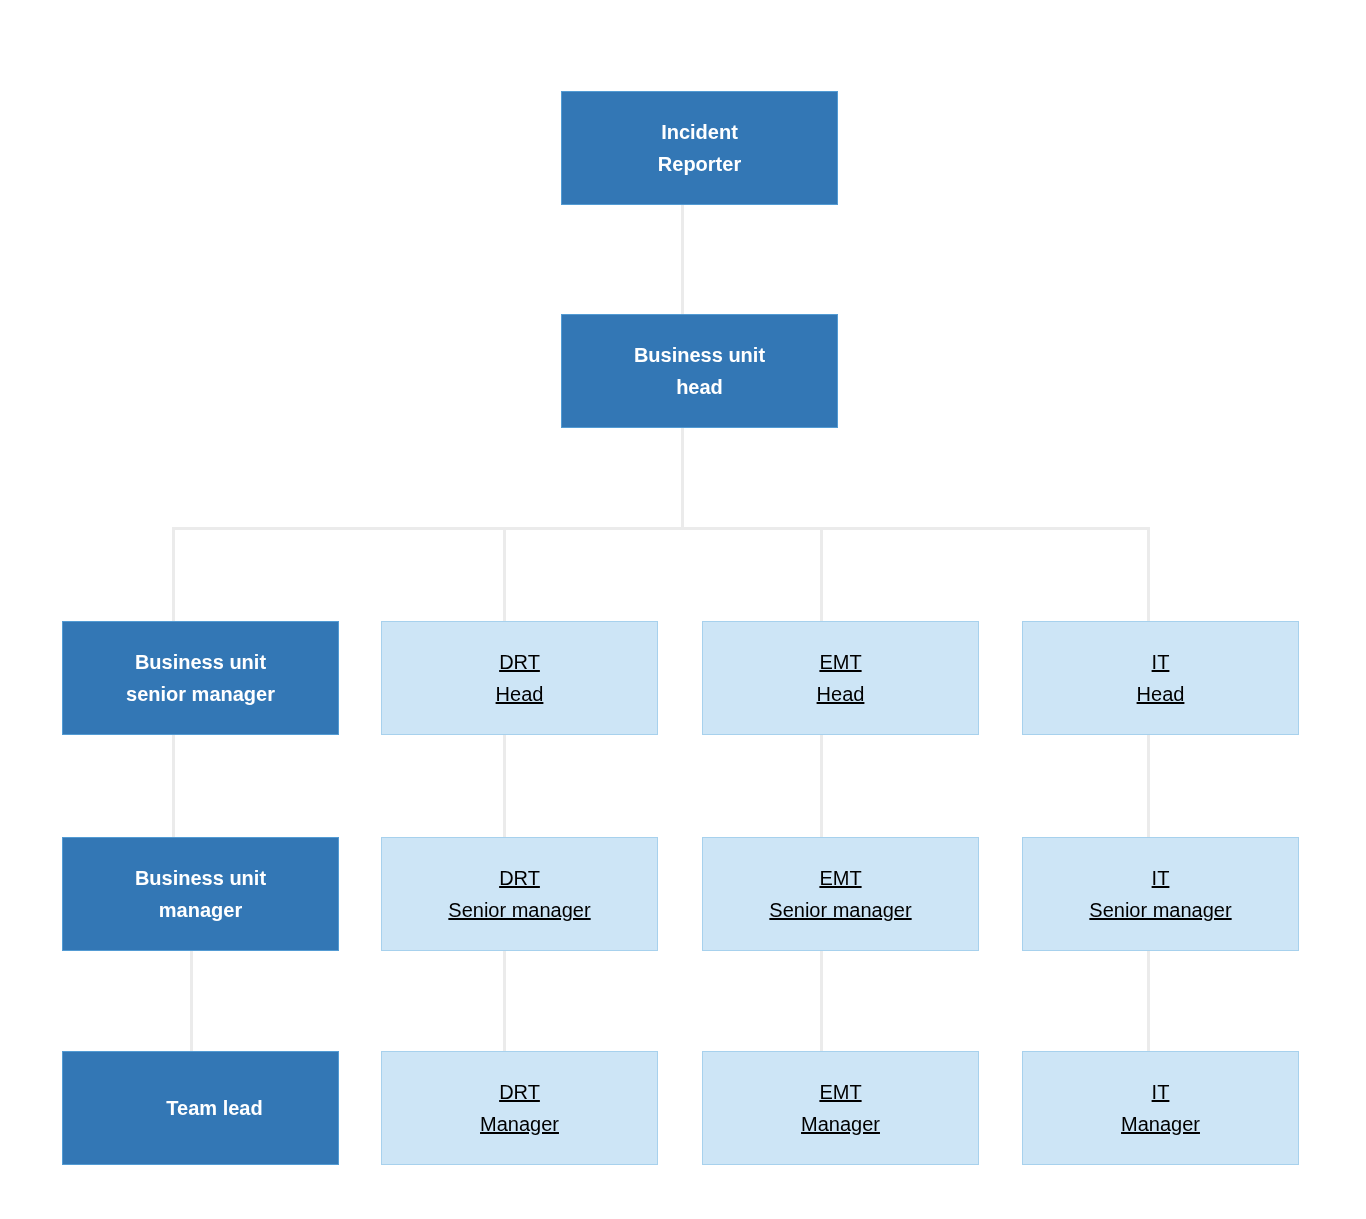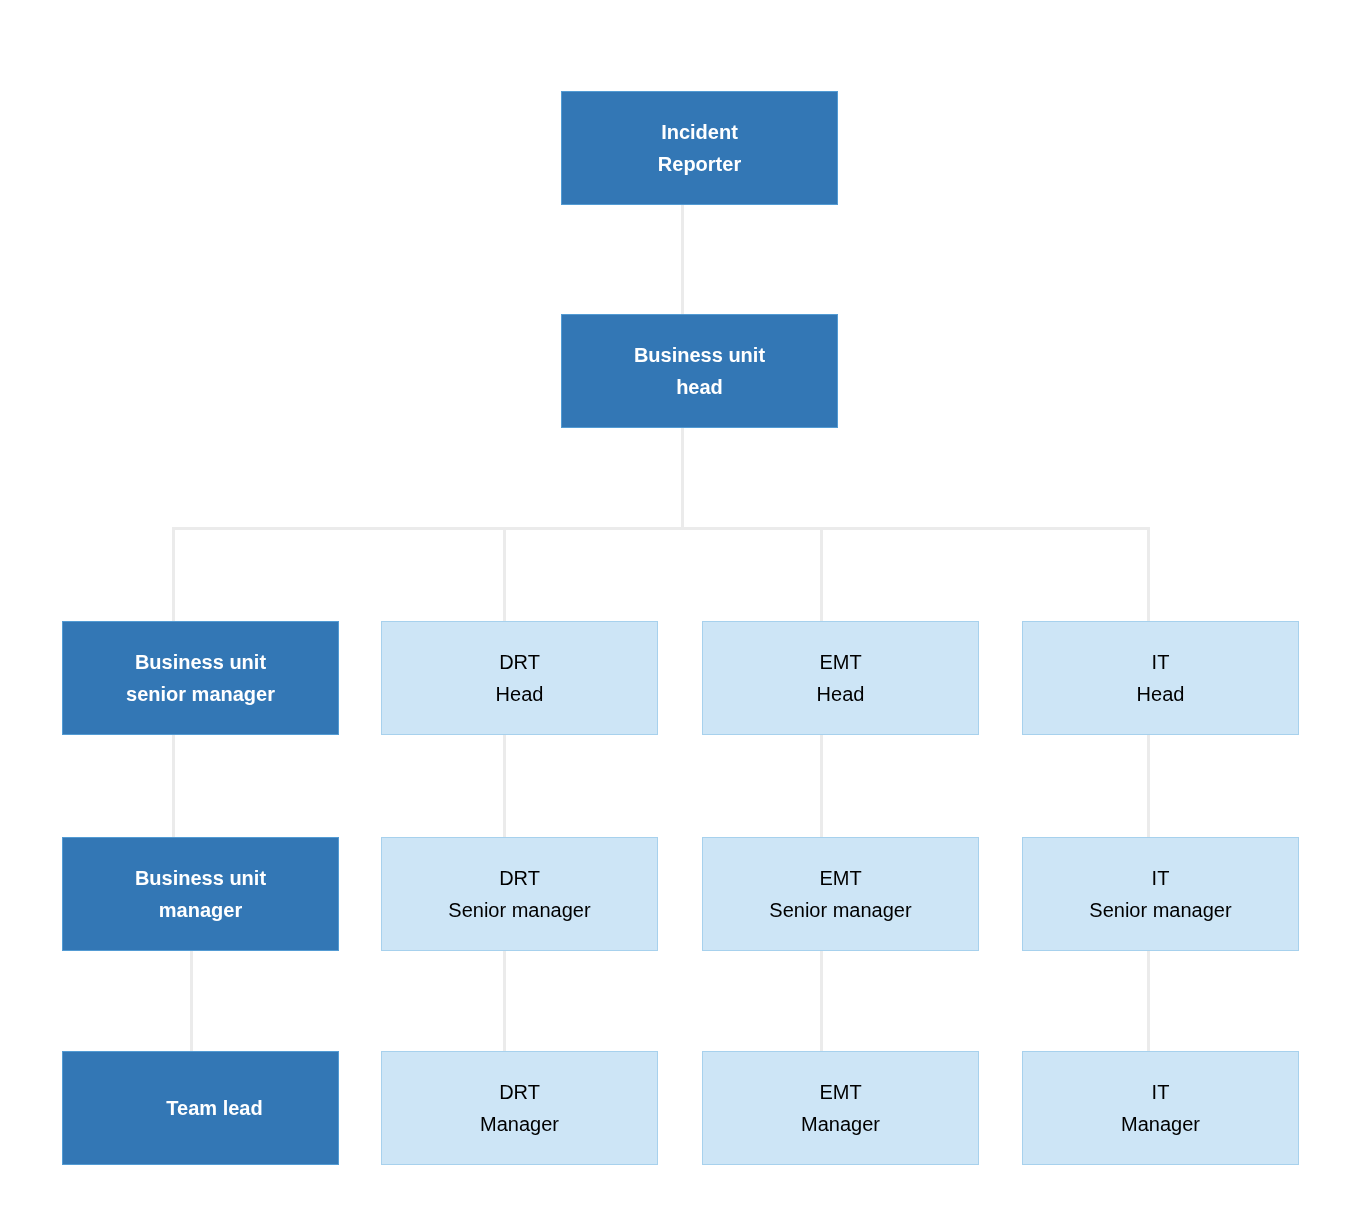"DRT" .node.secondary .label { text-decoration: none -> underline }
